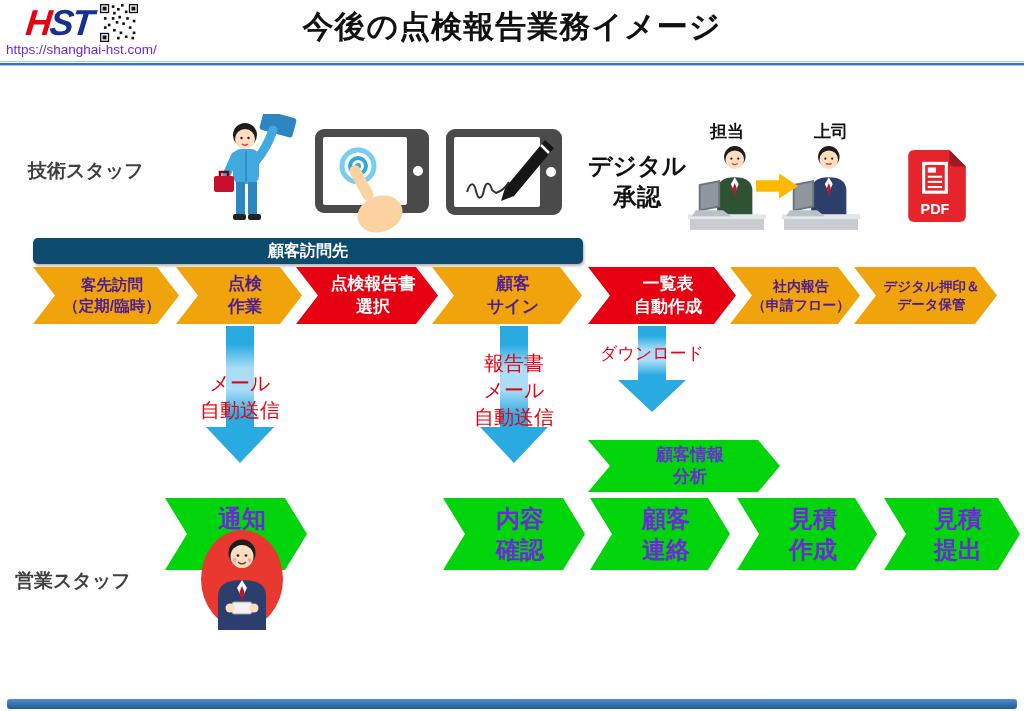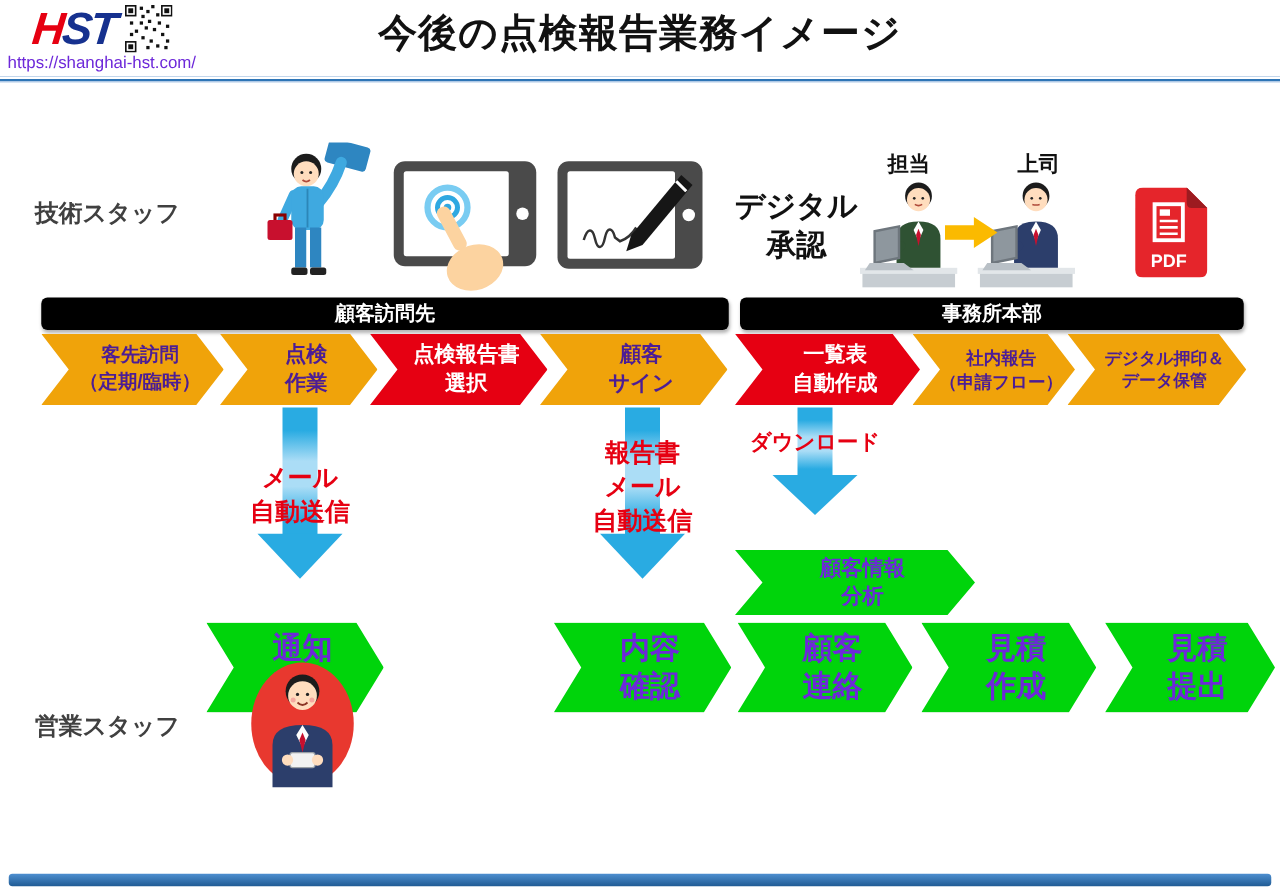"顧客訪問先" .secbar { background: #000000 -> #0c4a6e }
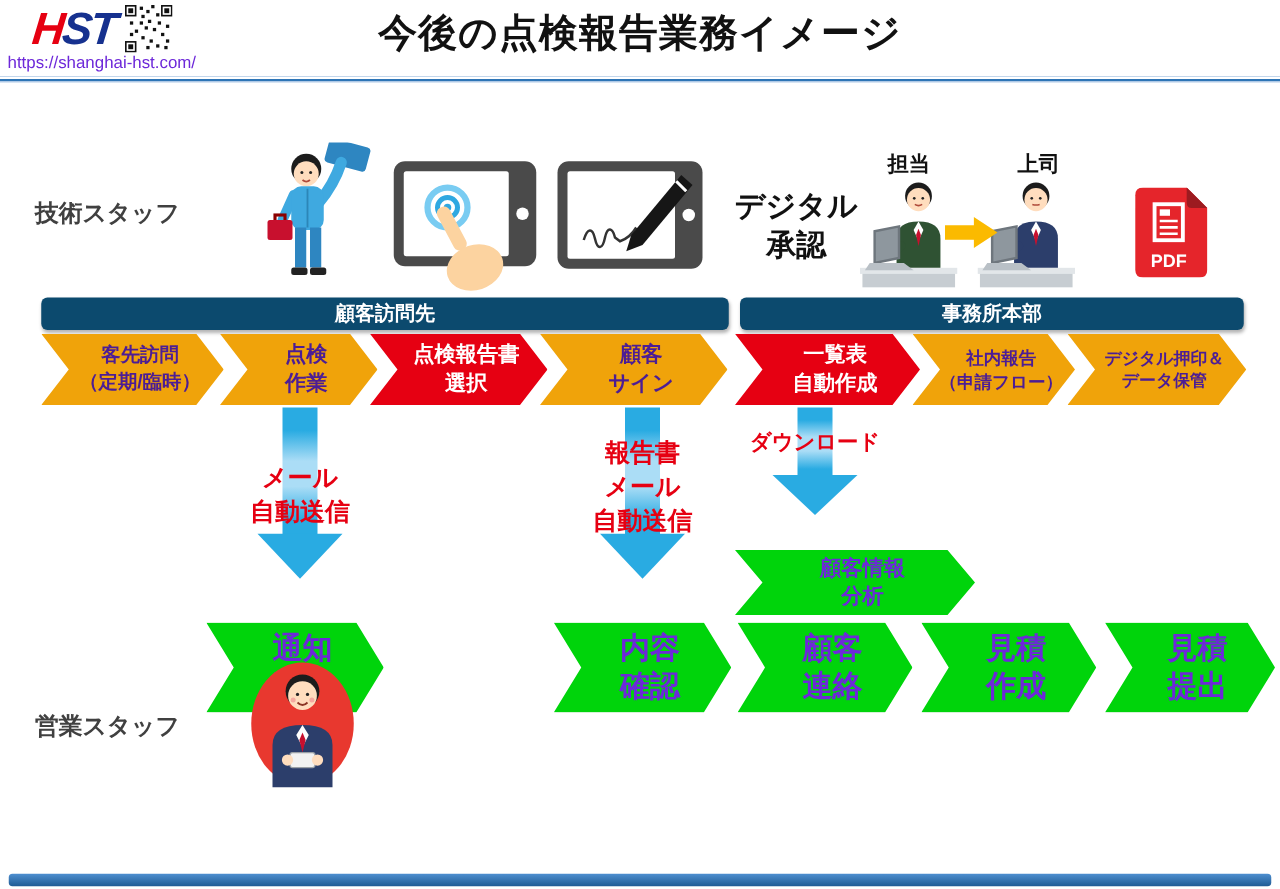"事務所本部" div.secbar { html: <div>事務所本部</div> -> none }
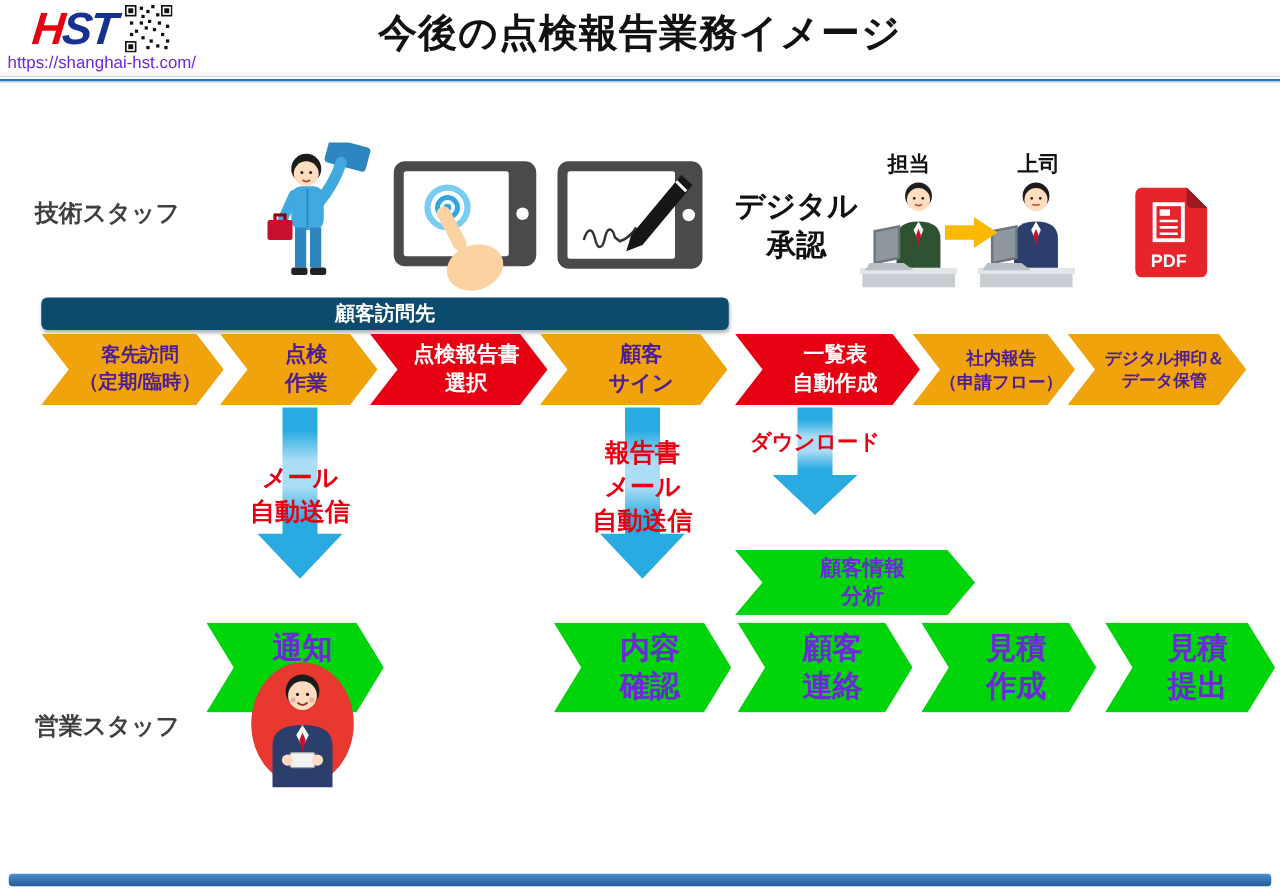"報告書" .note { font-weight: 700 -> 400 }
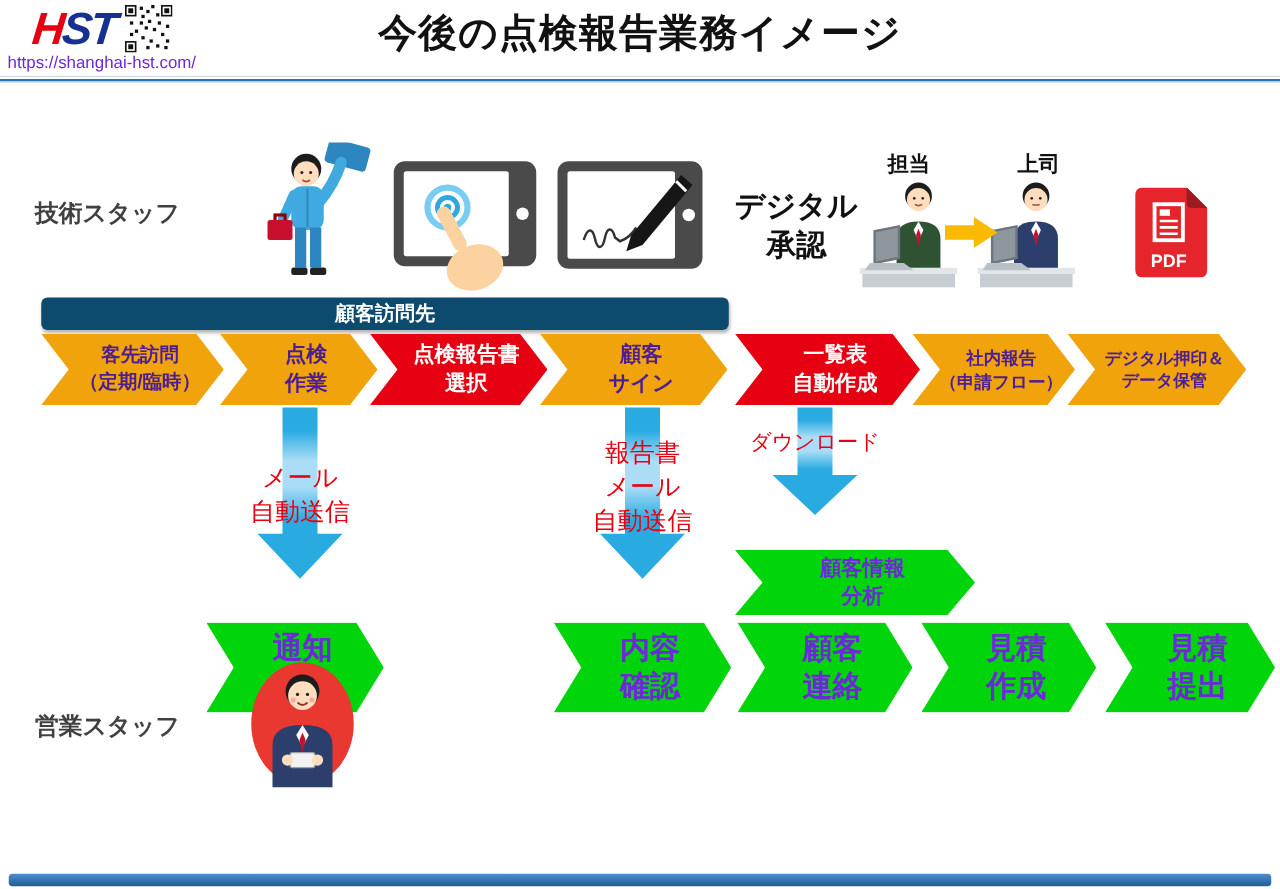"営業スタッフ" div.actor-label { left: 28px -> 15px }
